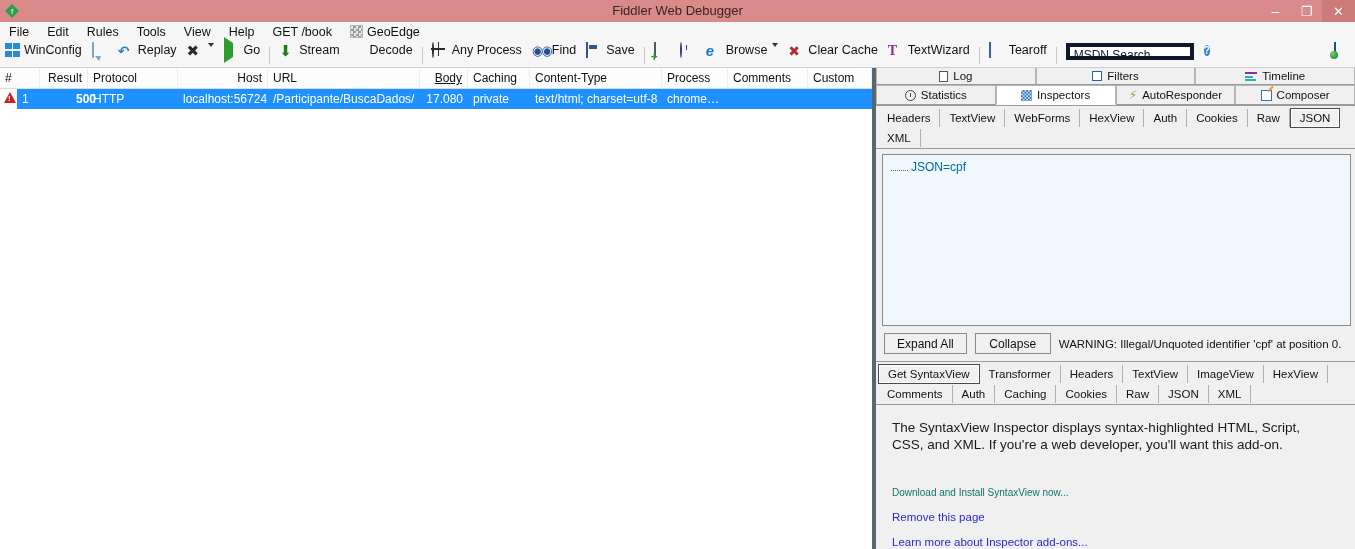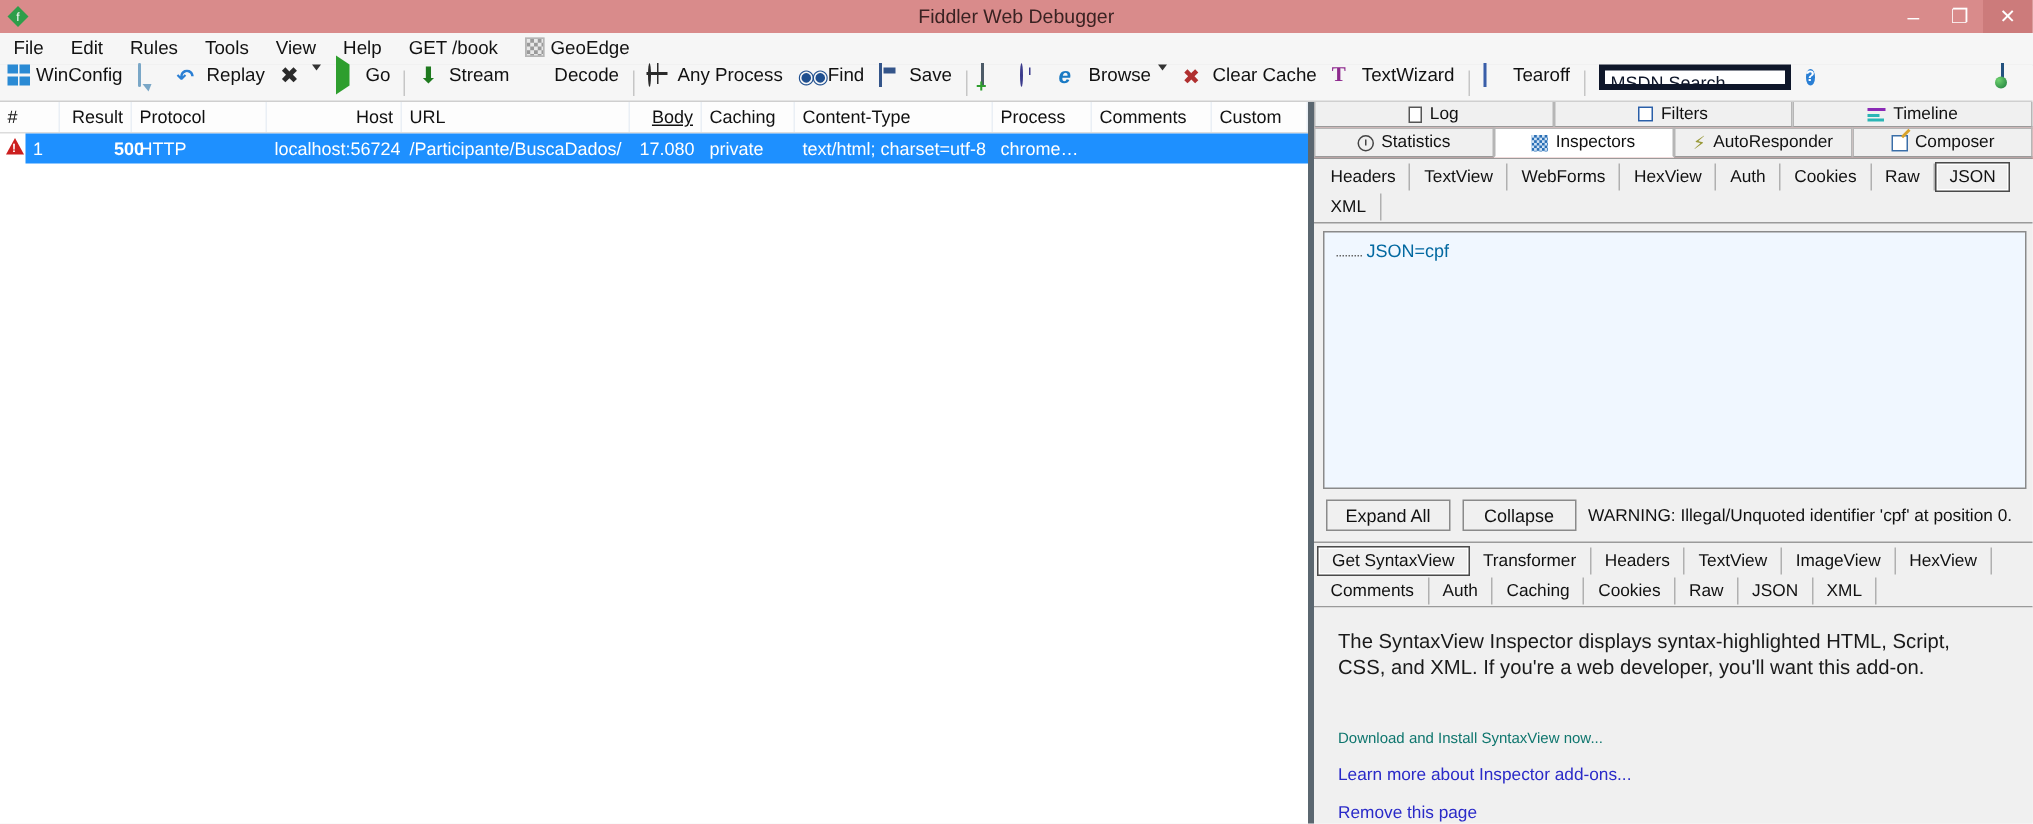"Learn more about Inspector add-ons..." a.sx-link { order: before "Remove this page" -> after "Remove this page" }
